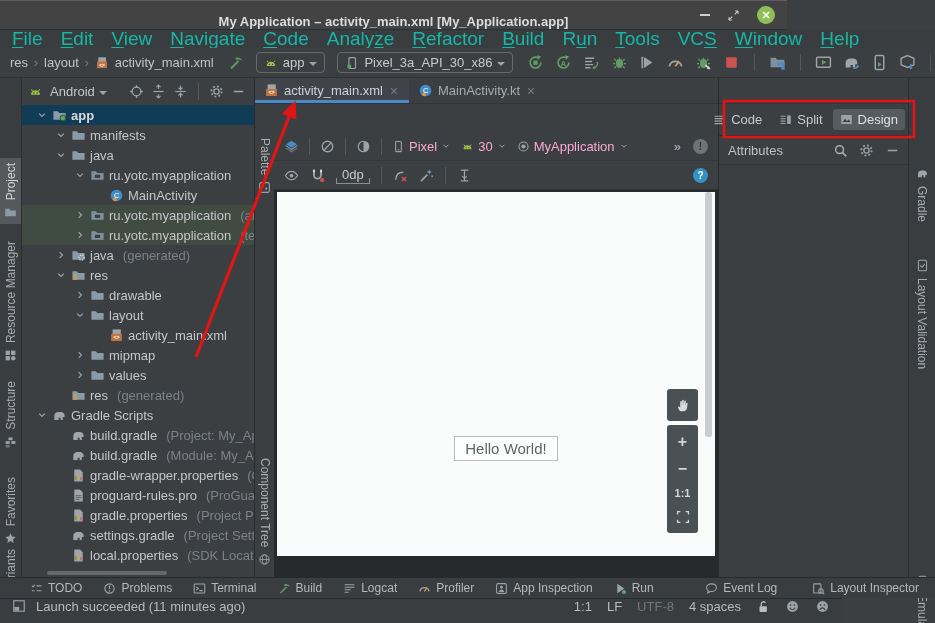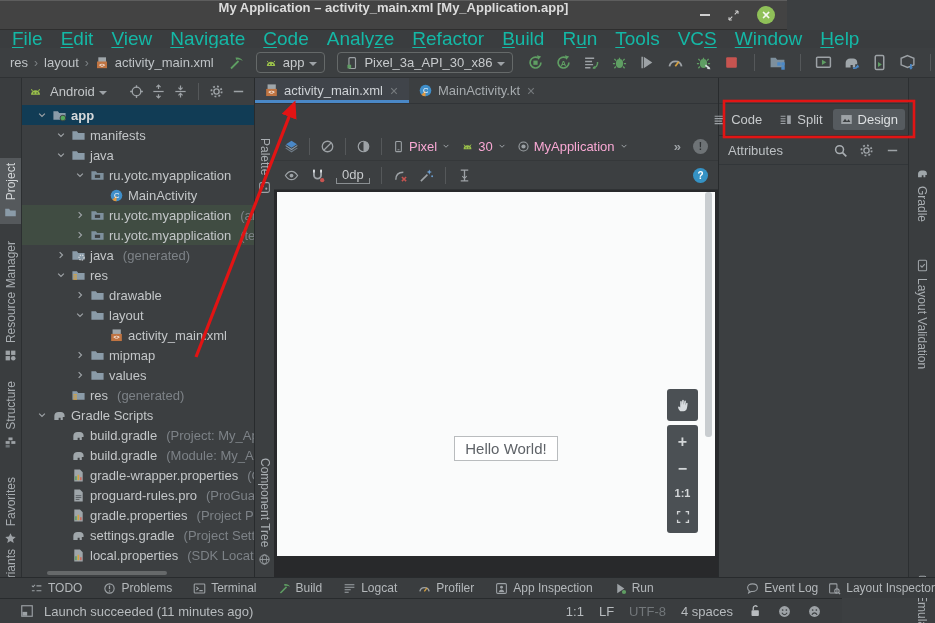"My Application – activity_main.xml" #titlebar { align-items: flex-start -> flex-end }
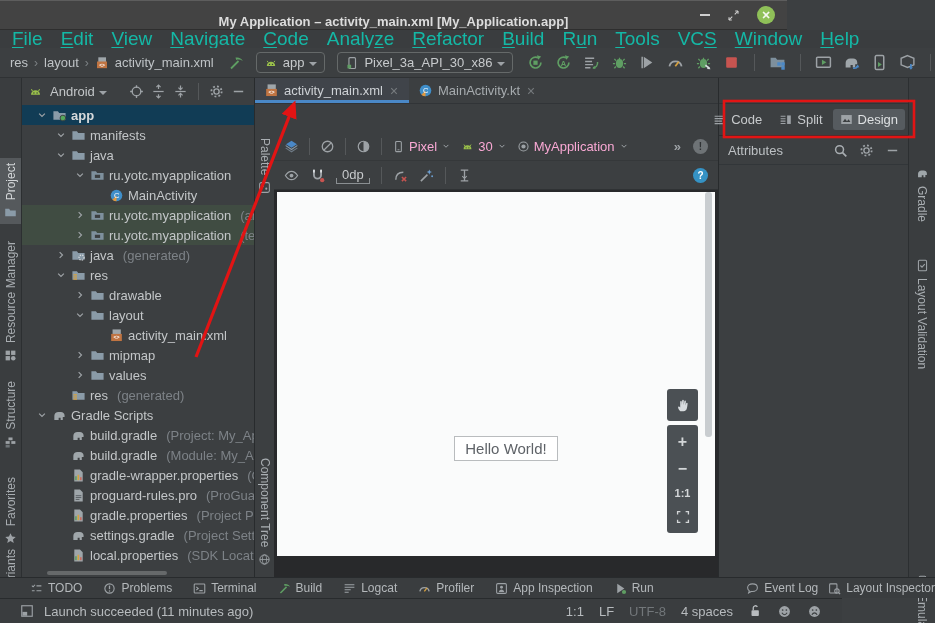"Event Log" #bbright { gap: 10px -> 35px; padding-right: none -> 16px }
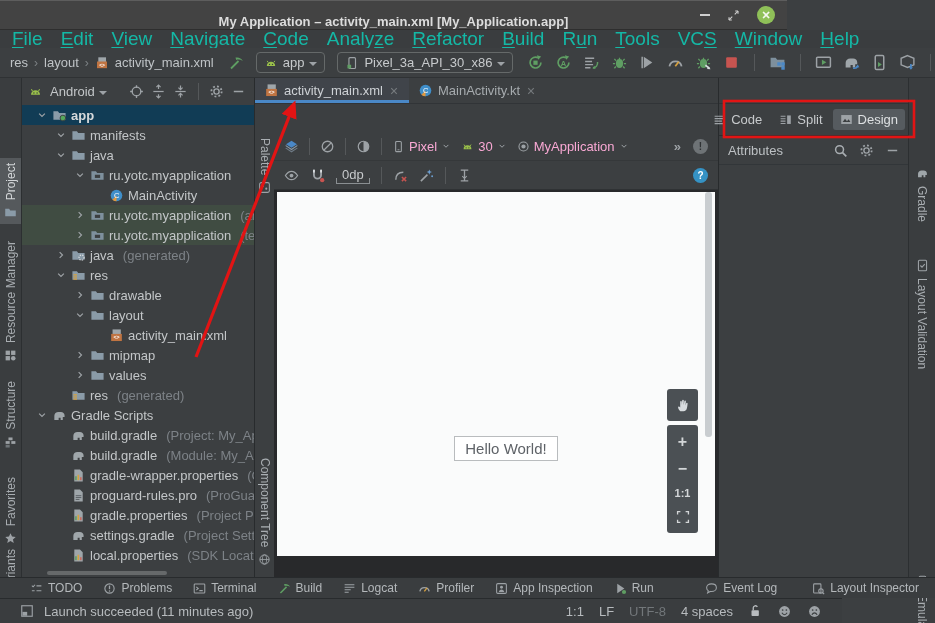"Launch succeeded (11 minutes ago)" #statusbar { align-items: center -> flex-start; padding: 0 20px -> 0 12px }
